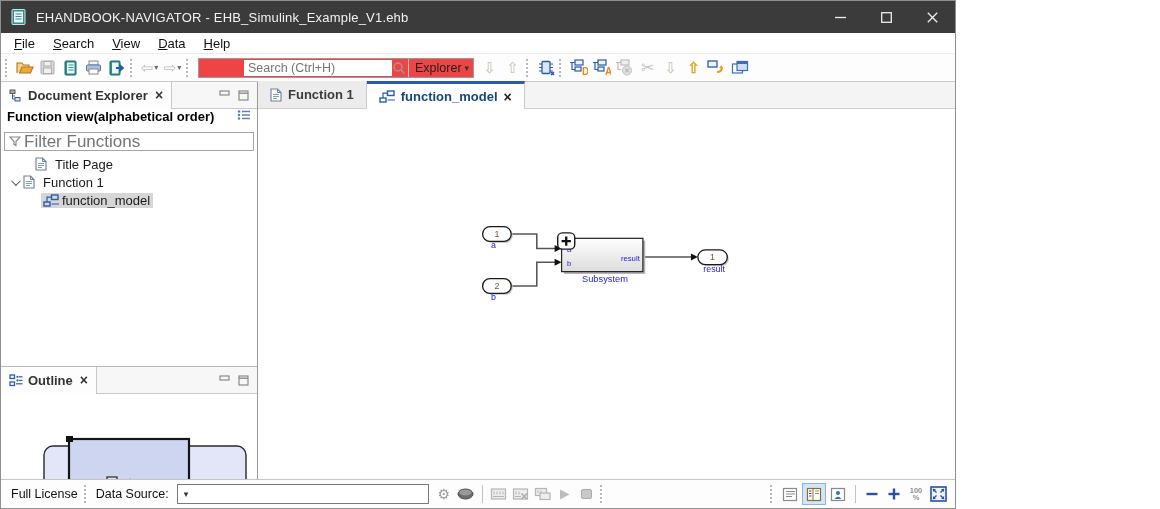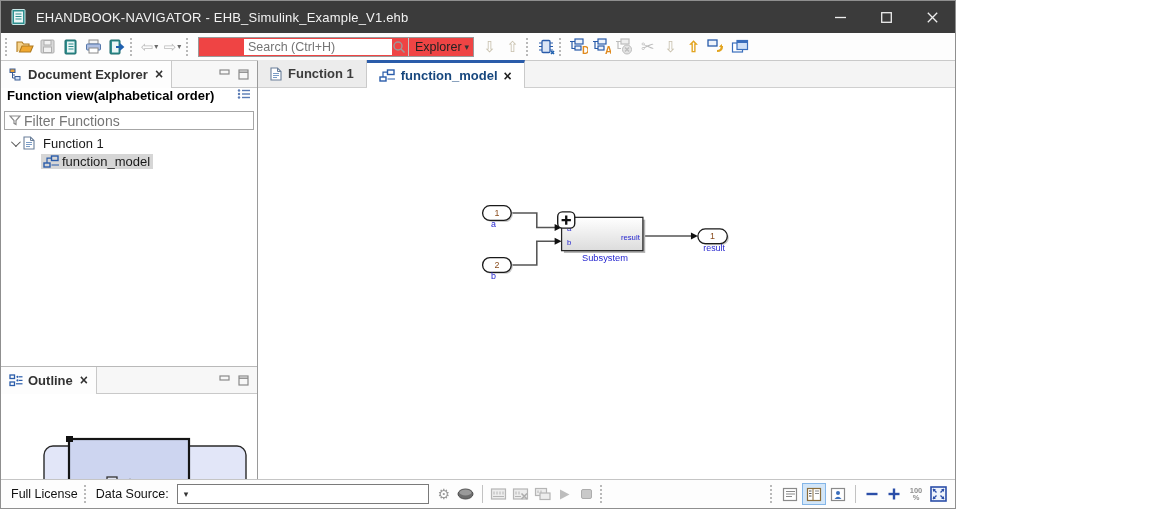"File" div.menubar { html: none -> <div> <span>File</span> <span>Search</span> <span>View</span> <span>Data</span> <span>Help</span> </div> }
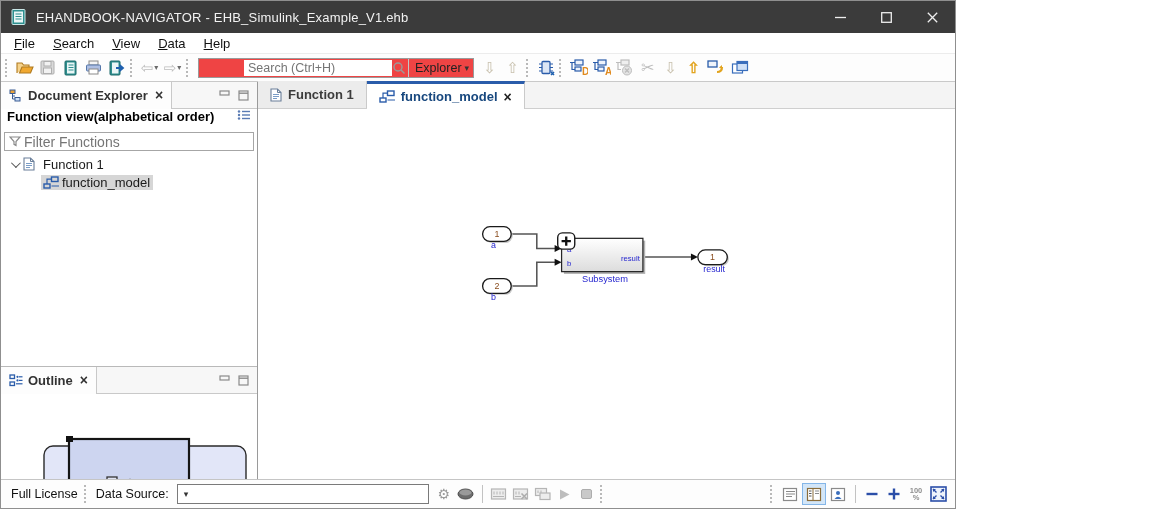"Filter Functions" .filterbox input { font-size: 14px -> 17px }
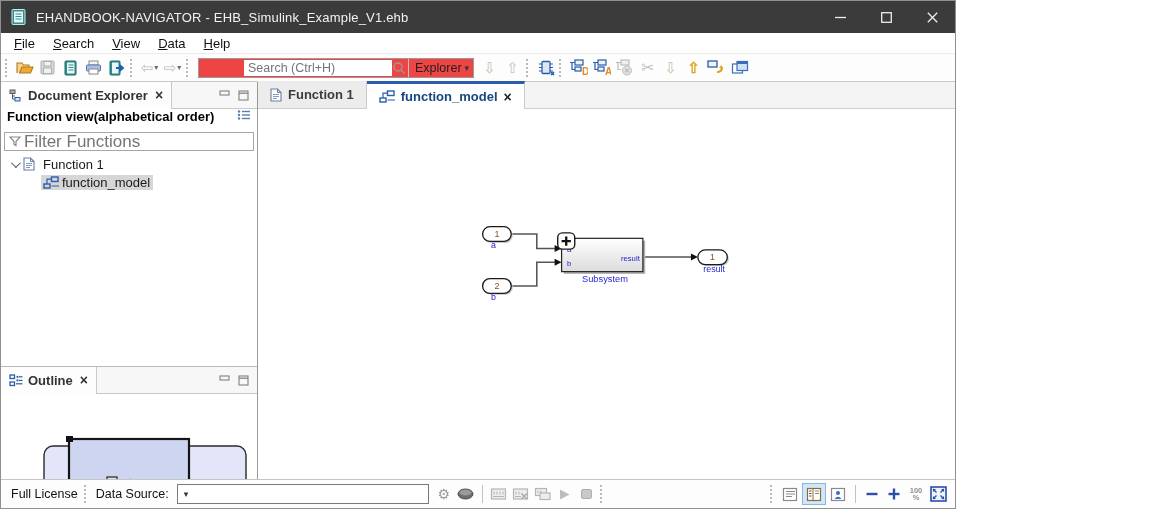"Title Page" div.trow { html: none -> <div> <span></span> <span></span> <span> <svg> <path></path> <path></path> <line></line> <line></line> <line></line> </svg> </span> <span>Title Page</span> </div> }
